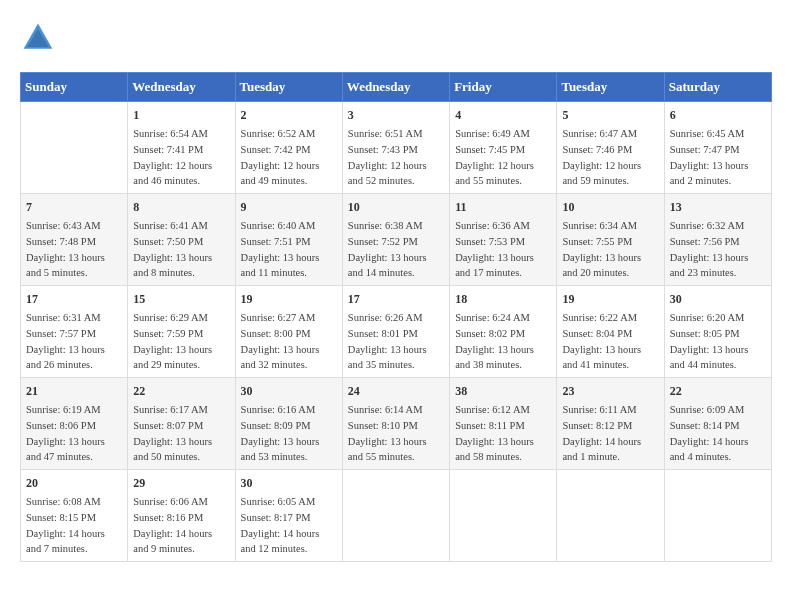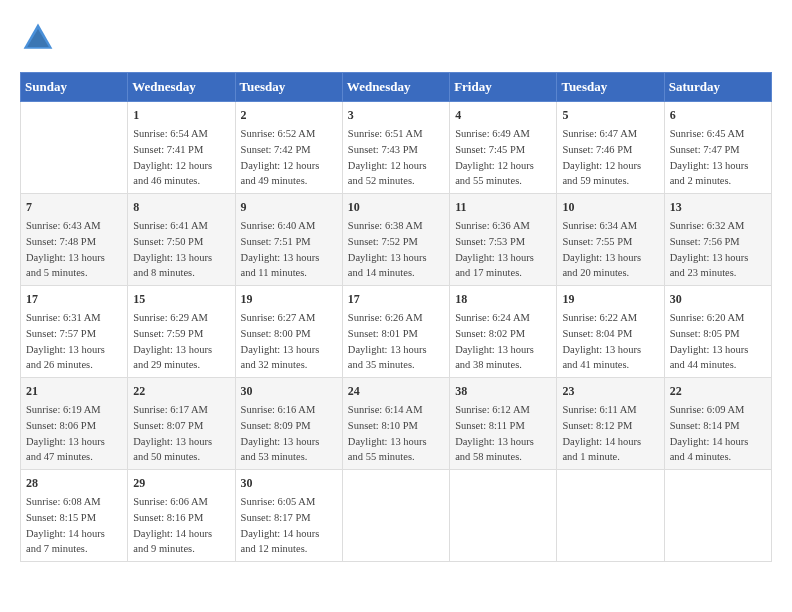"28" span.day-number { text: 28 -> 20 }
